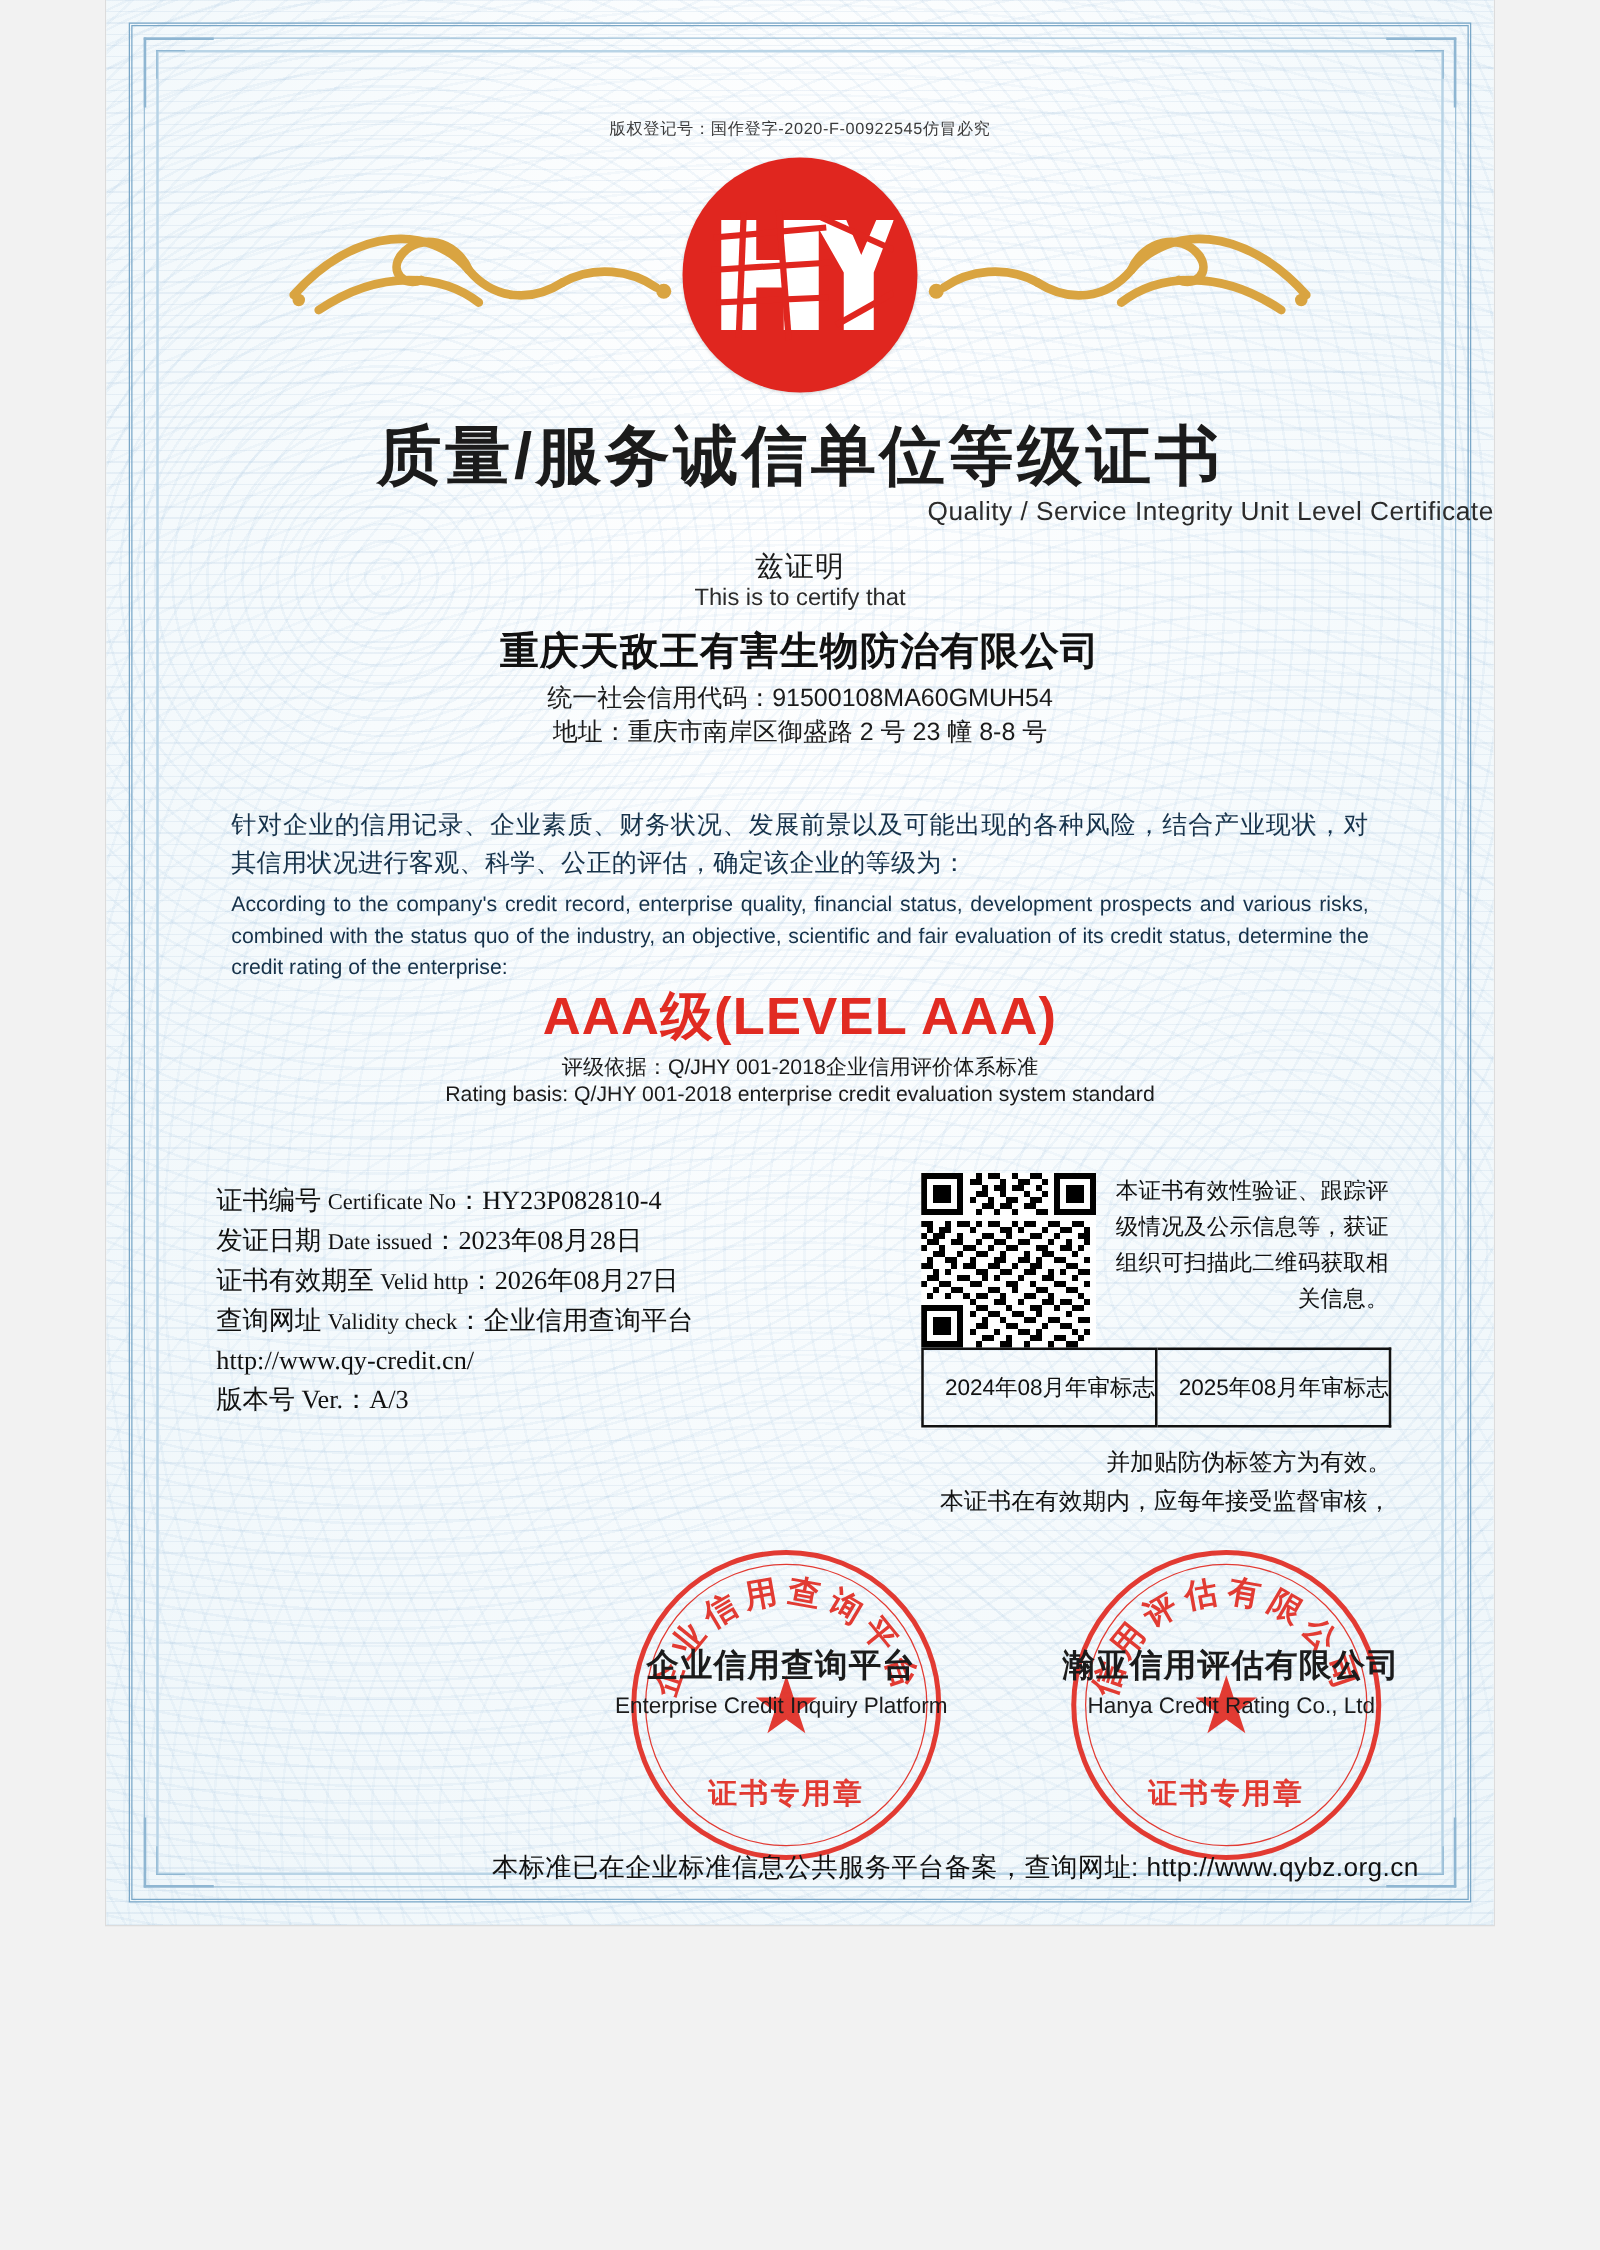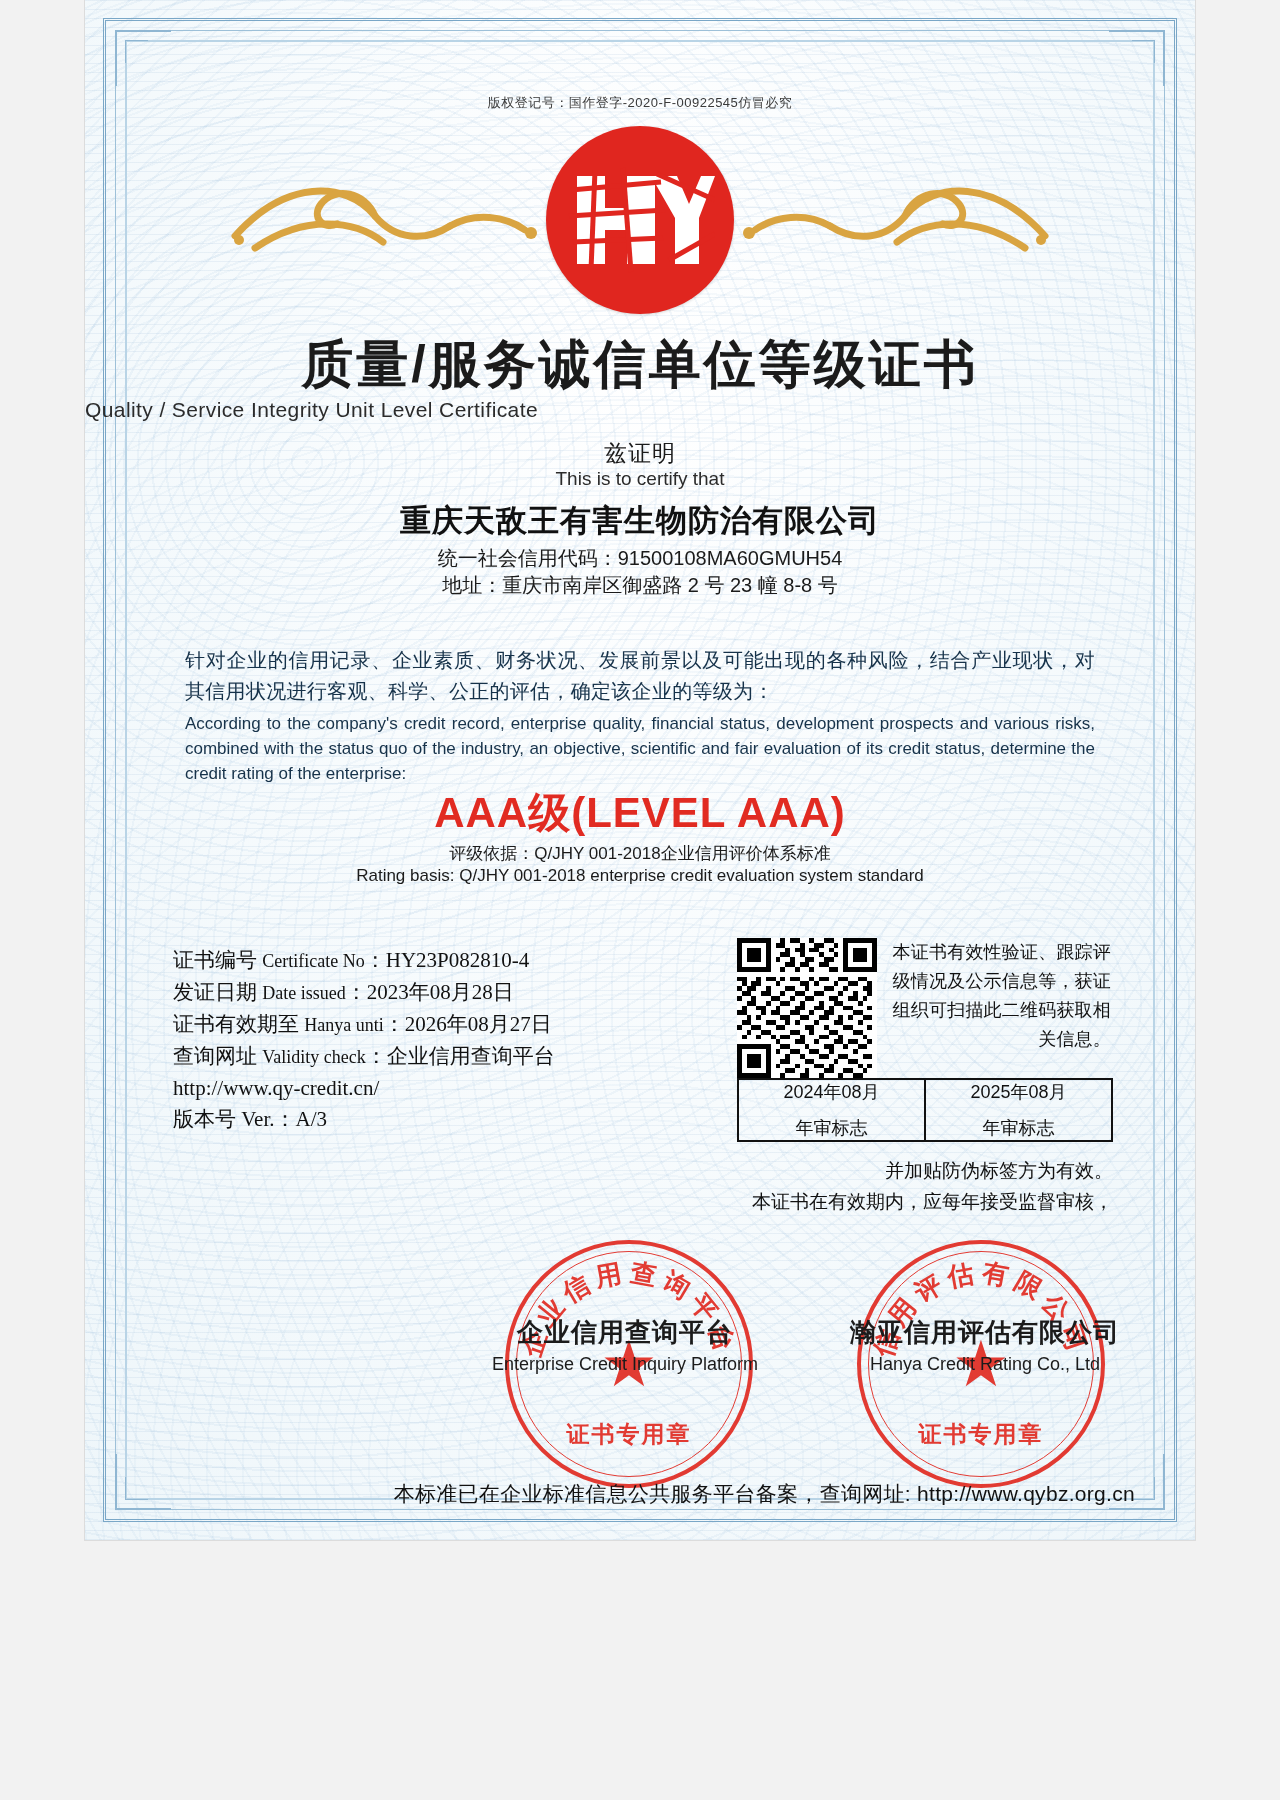"Quality / Service Integrity Unit" .title-en { text-align: left -> right }
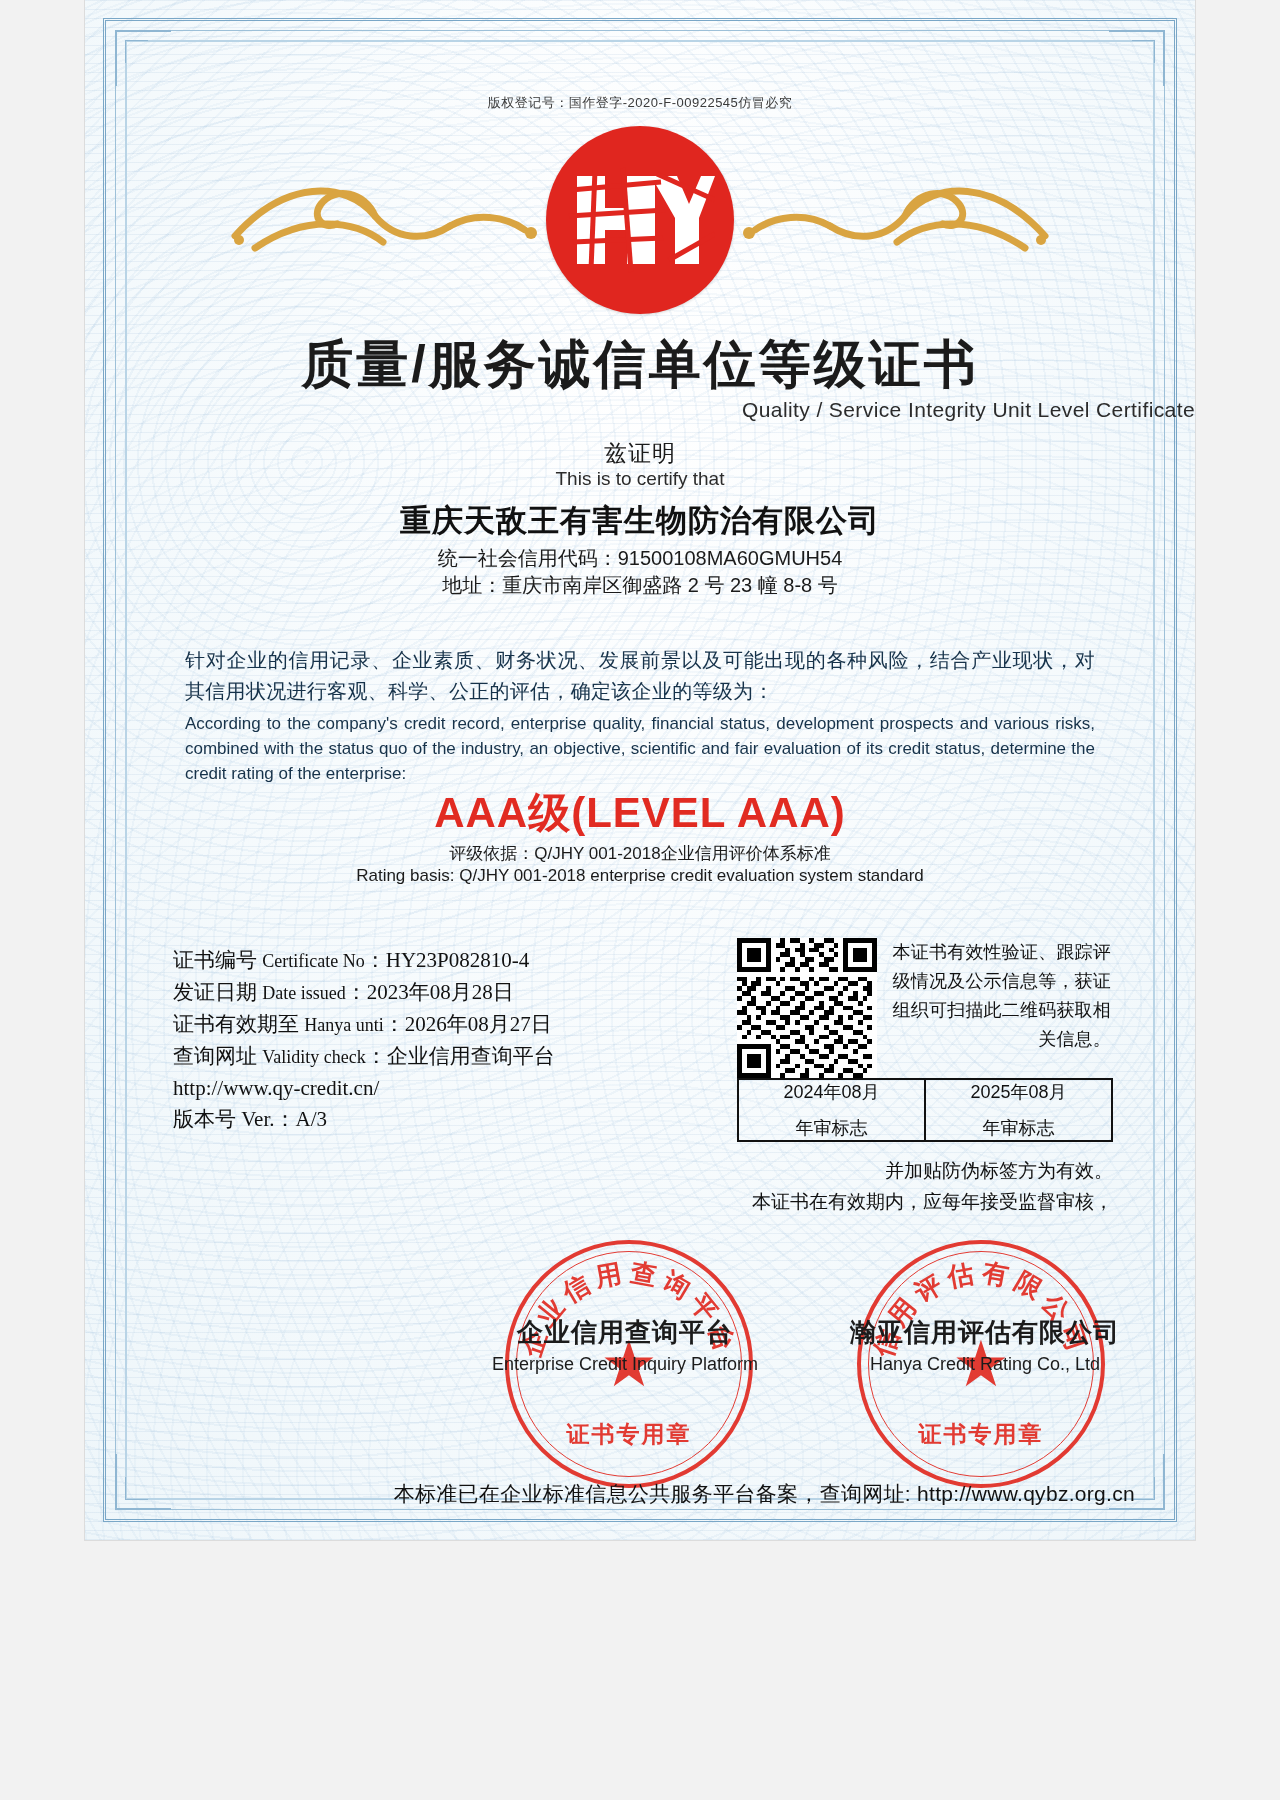"Hanya unti" span.lbl-en { text: Hanya unti -> Velid http }
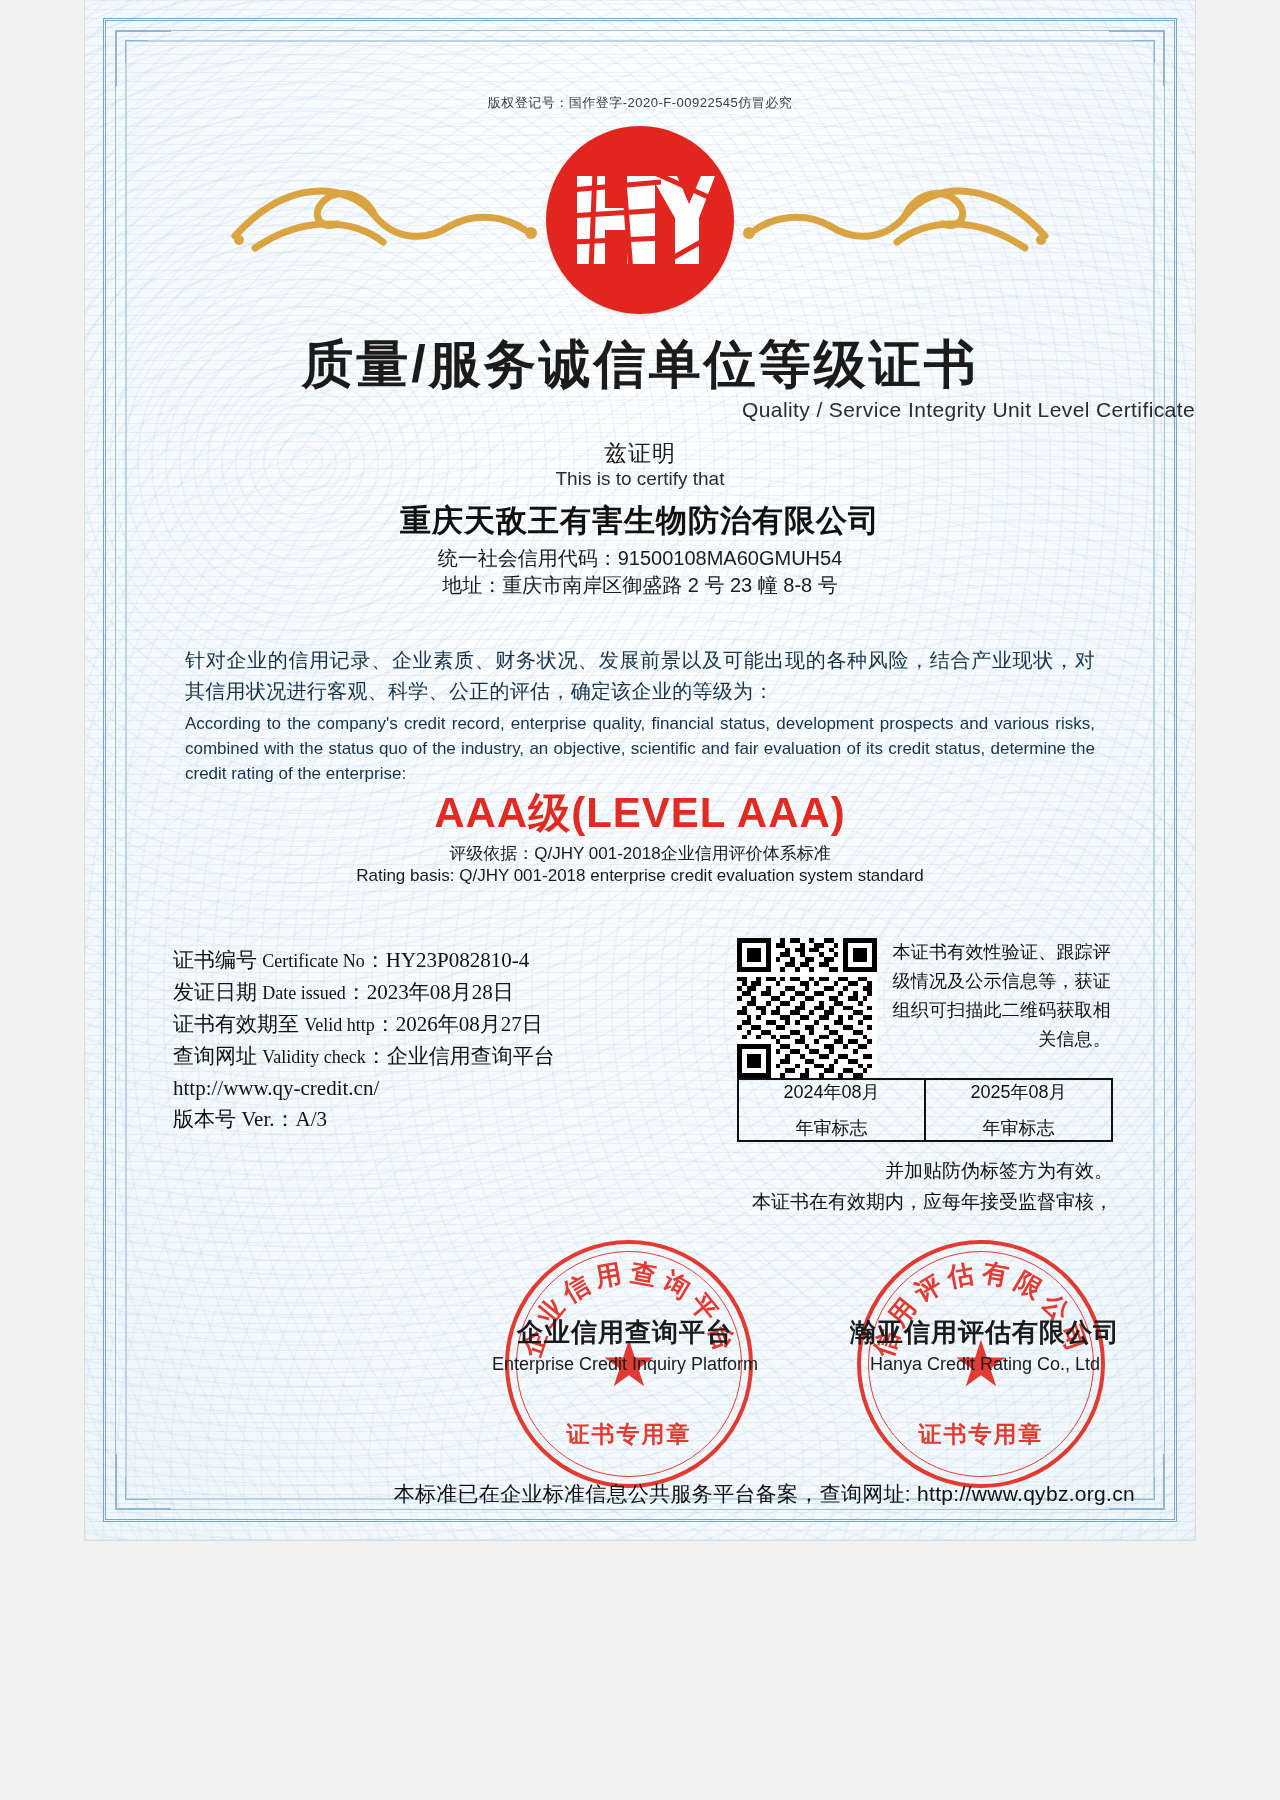"2024年08月" .stamp-box { flex-direction: column -> row; justify-content: space-between -> flex-end }
